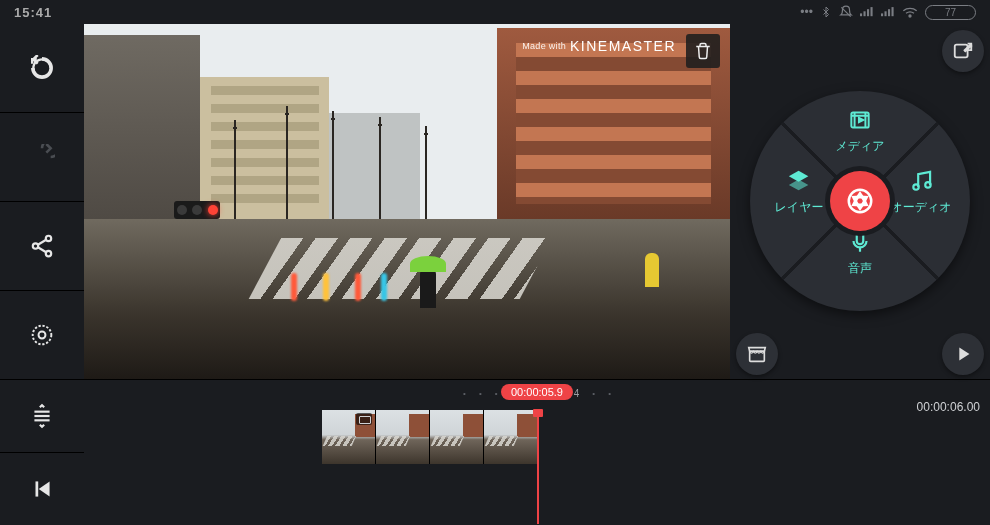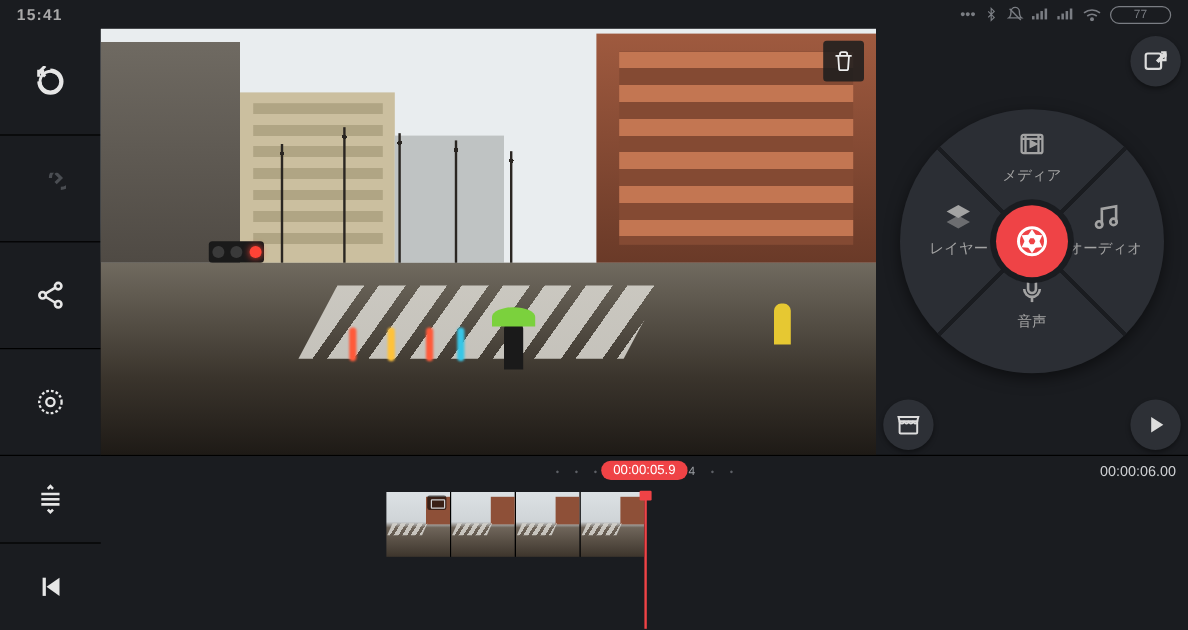"Made with" div.watermark { html: none -> <div> <span>Made with</span> <span>KINEMASTER</span> </div> }
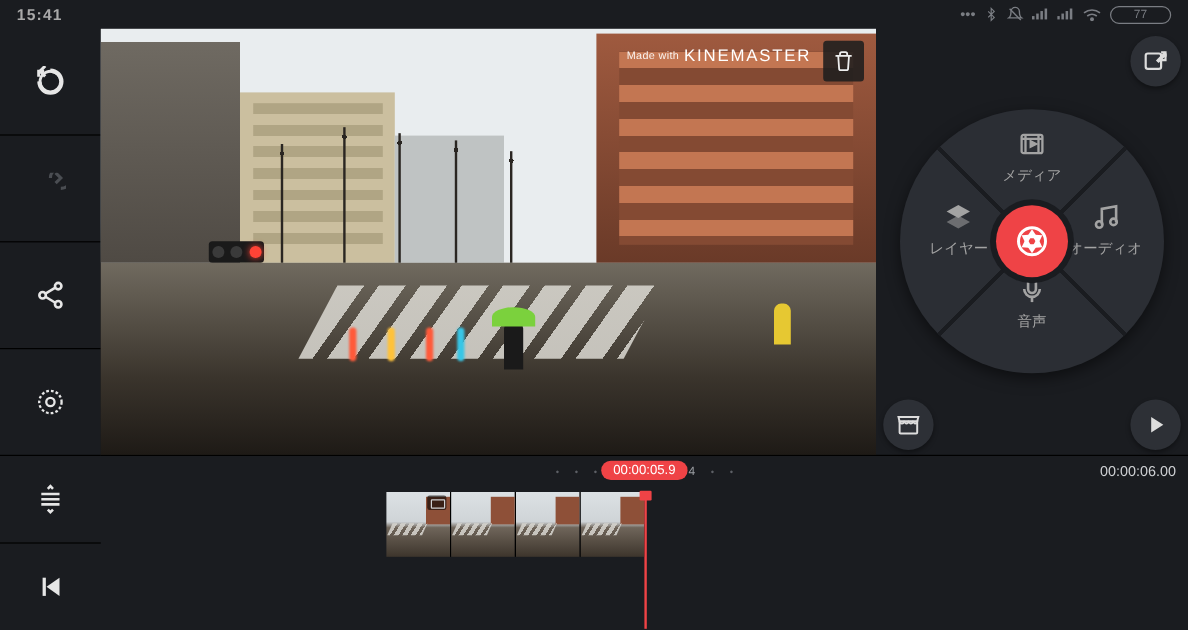"メディア" .wheel .seg { color: #a3a3a3 -> #5eead4 }
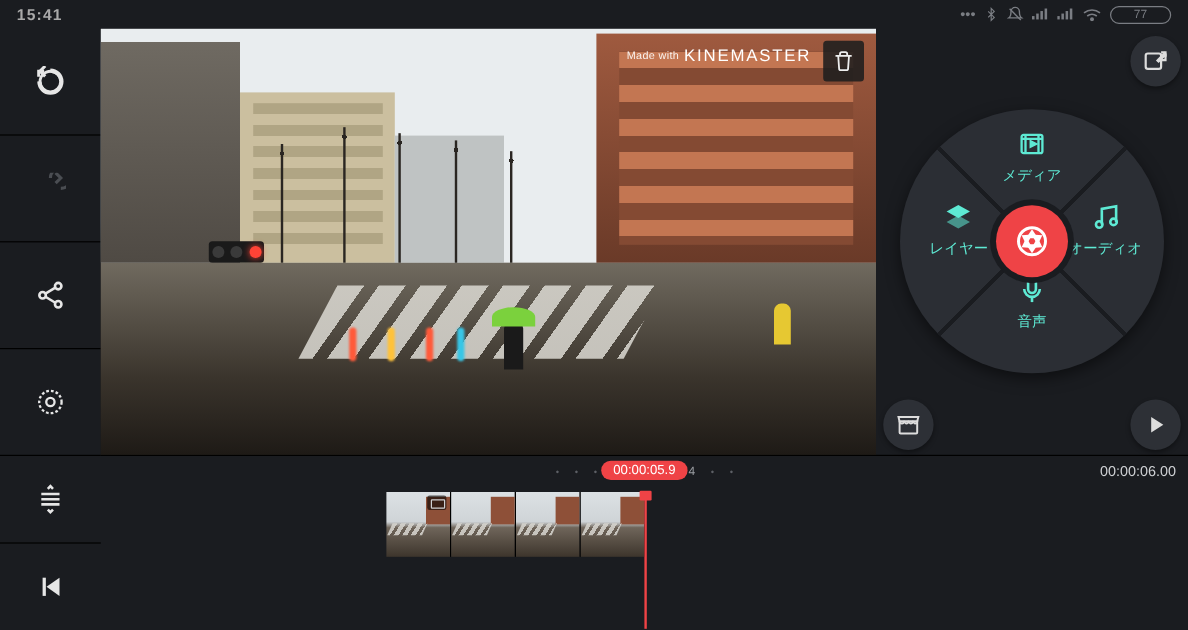"00:00:06.00" .duration { top: 6px -> 20px }
